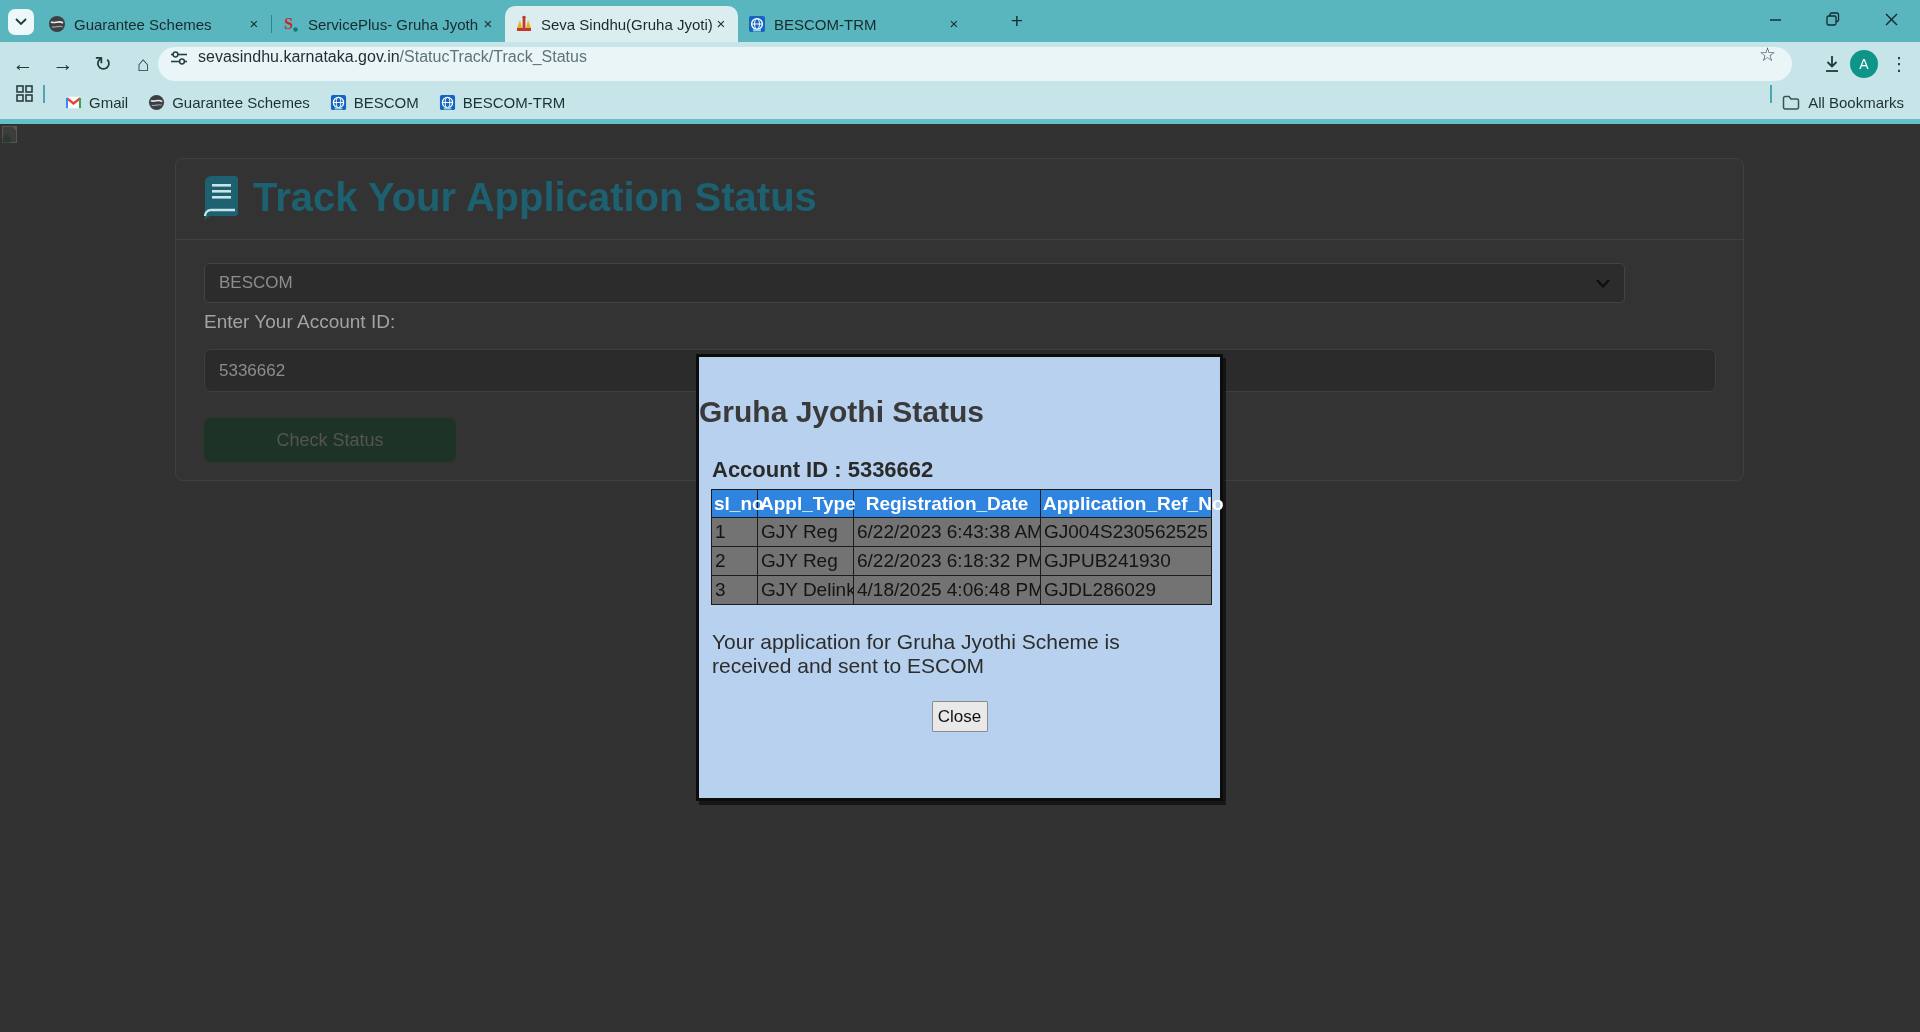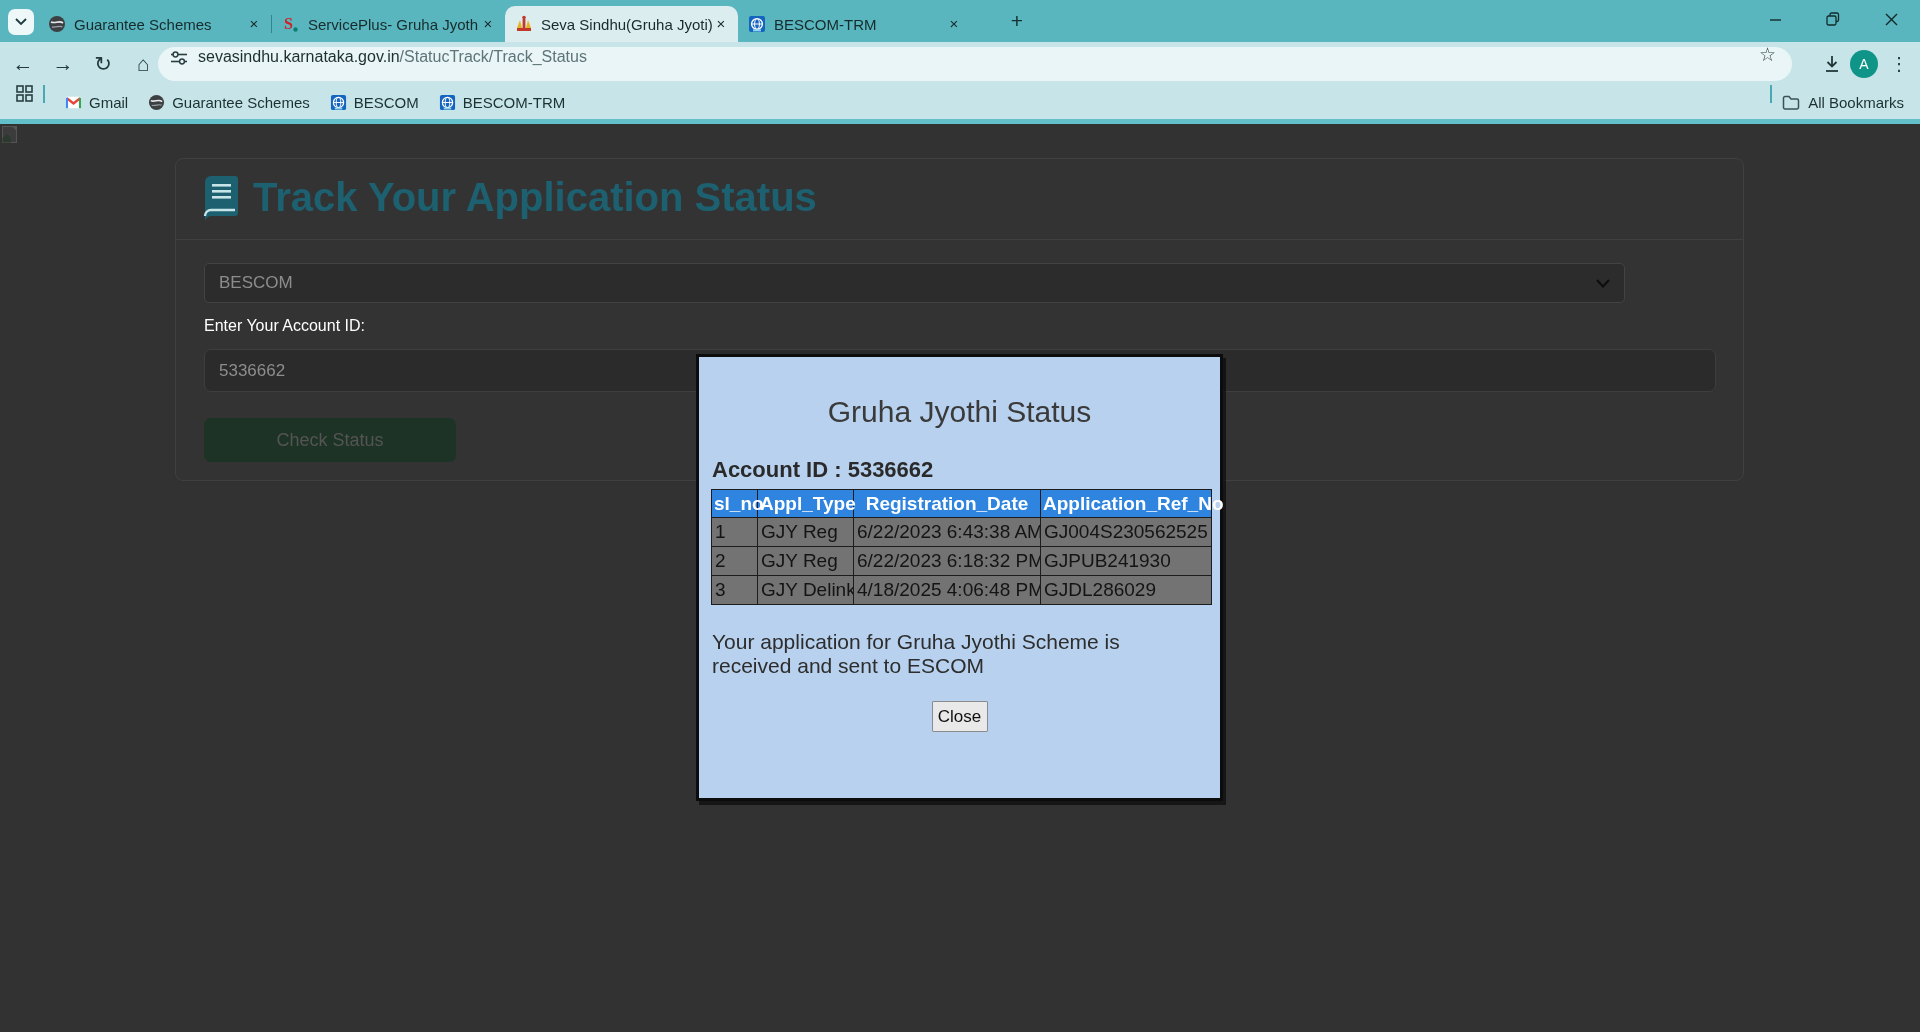"Enter Your Account ID:" .acct-label { color: #ffffff -> #a3a3a3; font-size: 16px -> 19px; top: 158px -> 152px }
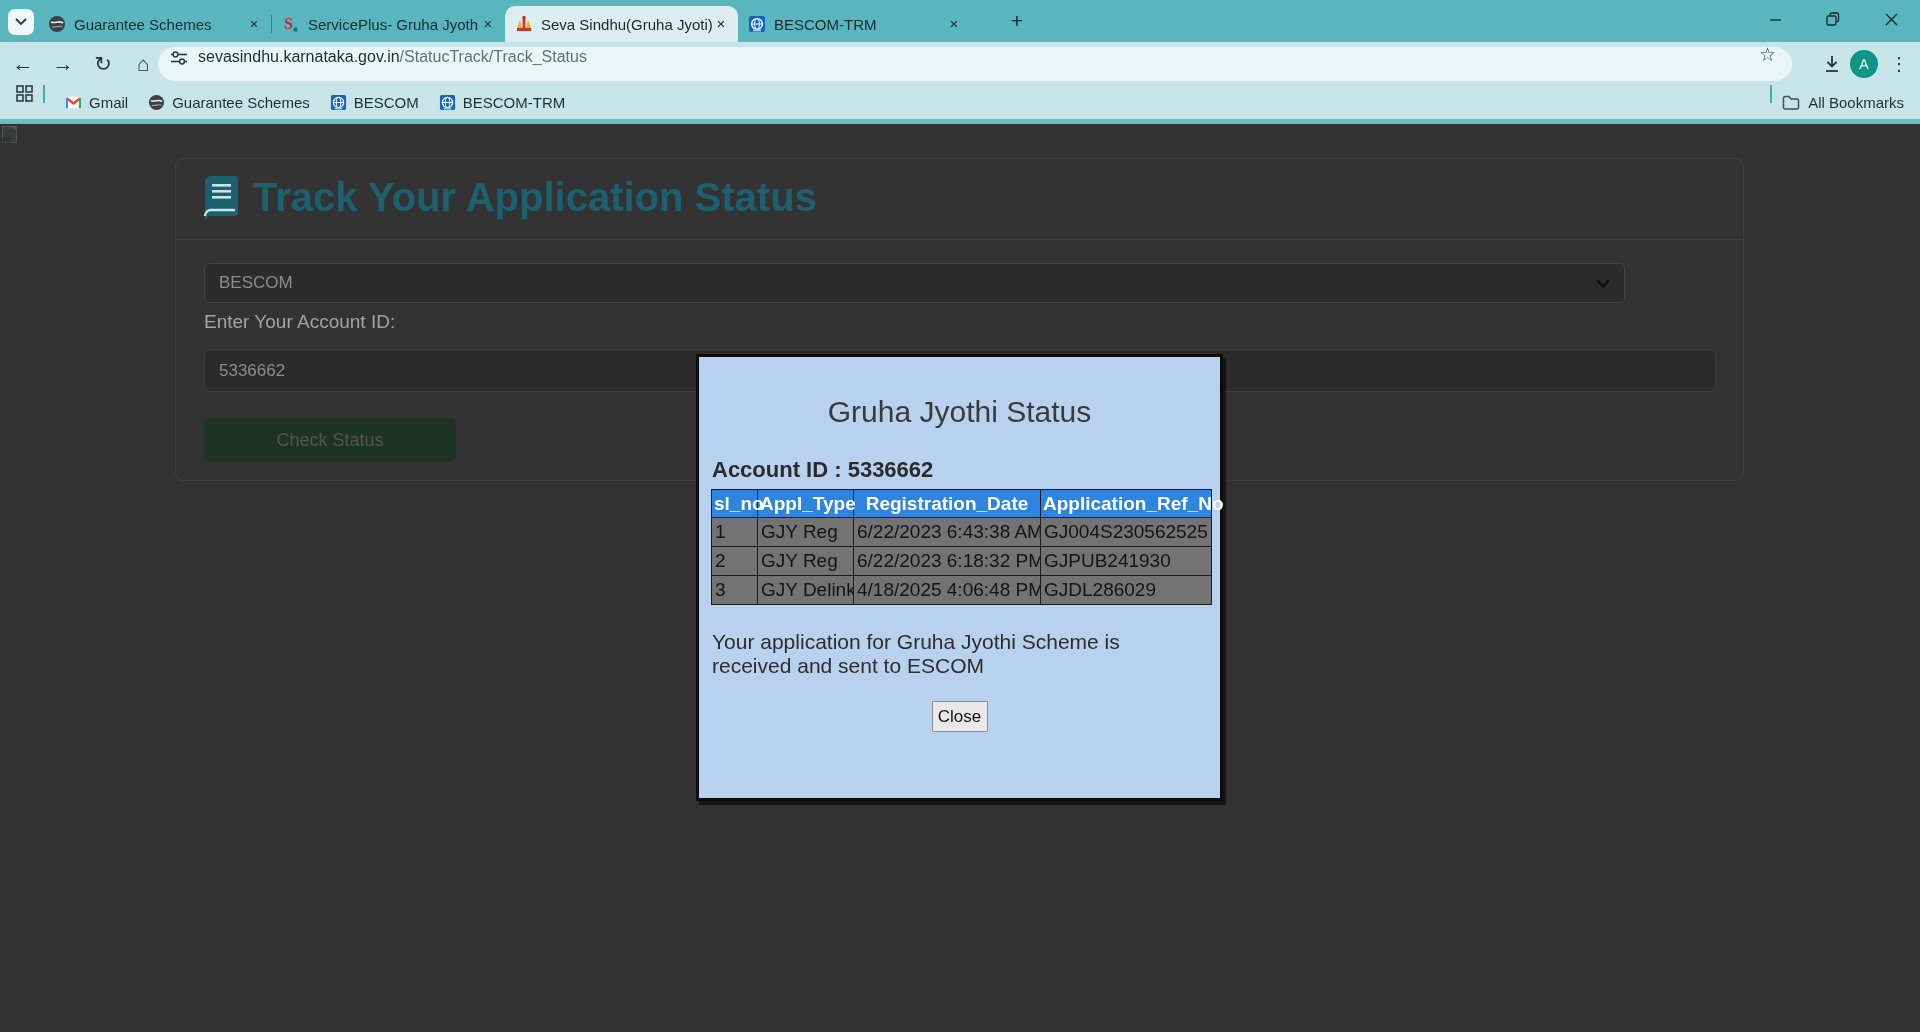"Gruha Jyothi Status" .modal-title { font-weight: normal -> bold; text-align: center -> none }
